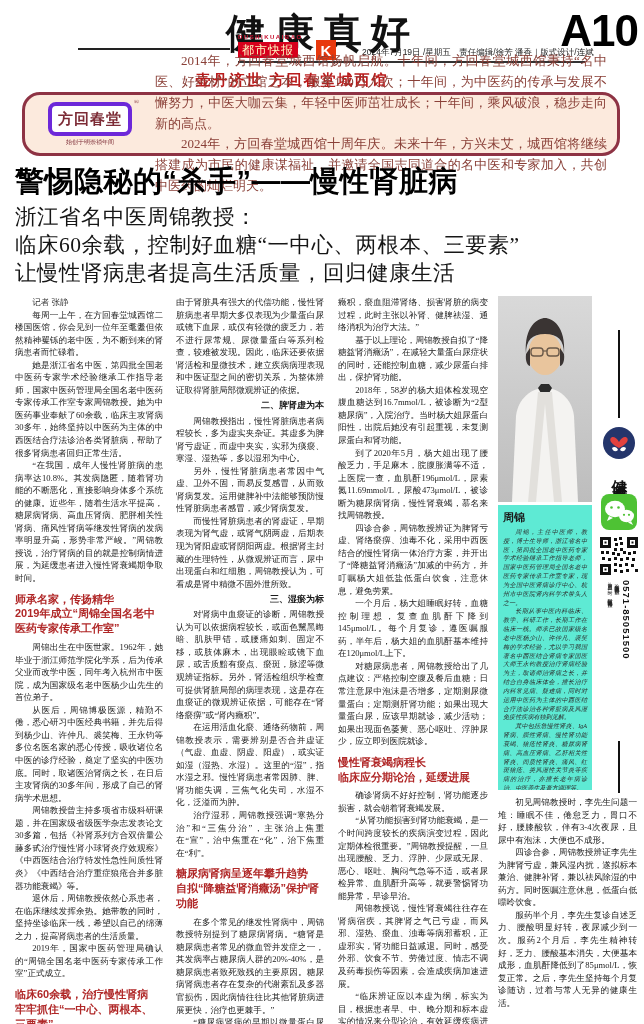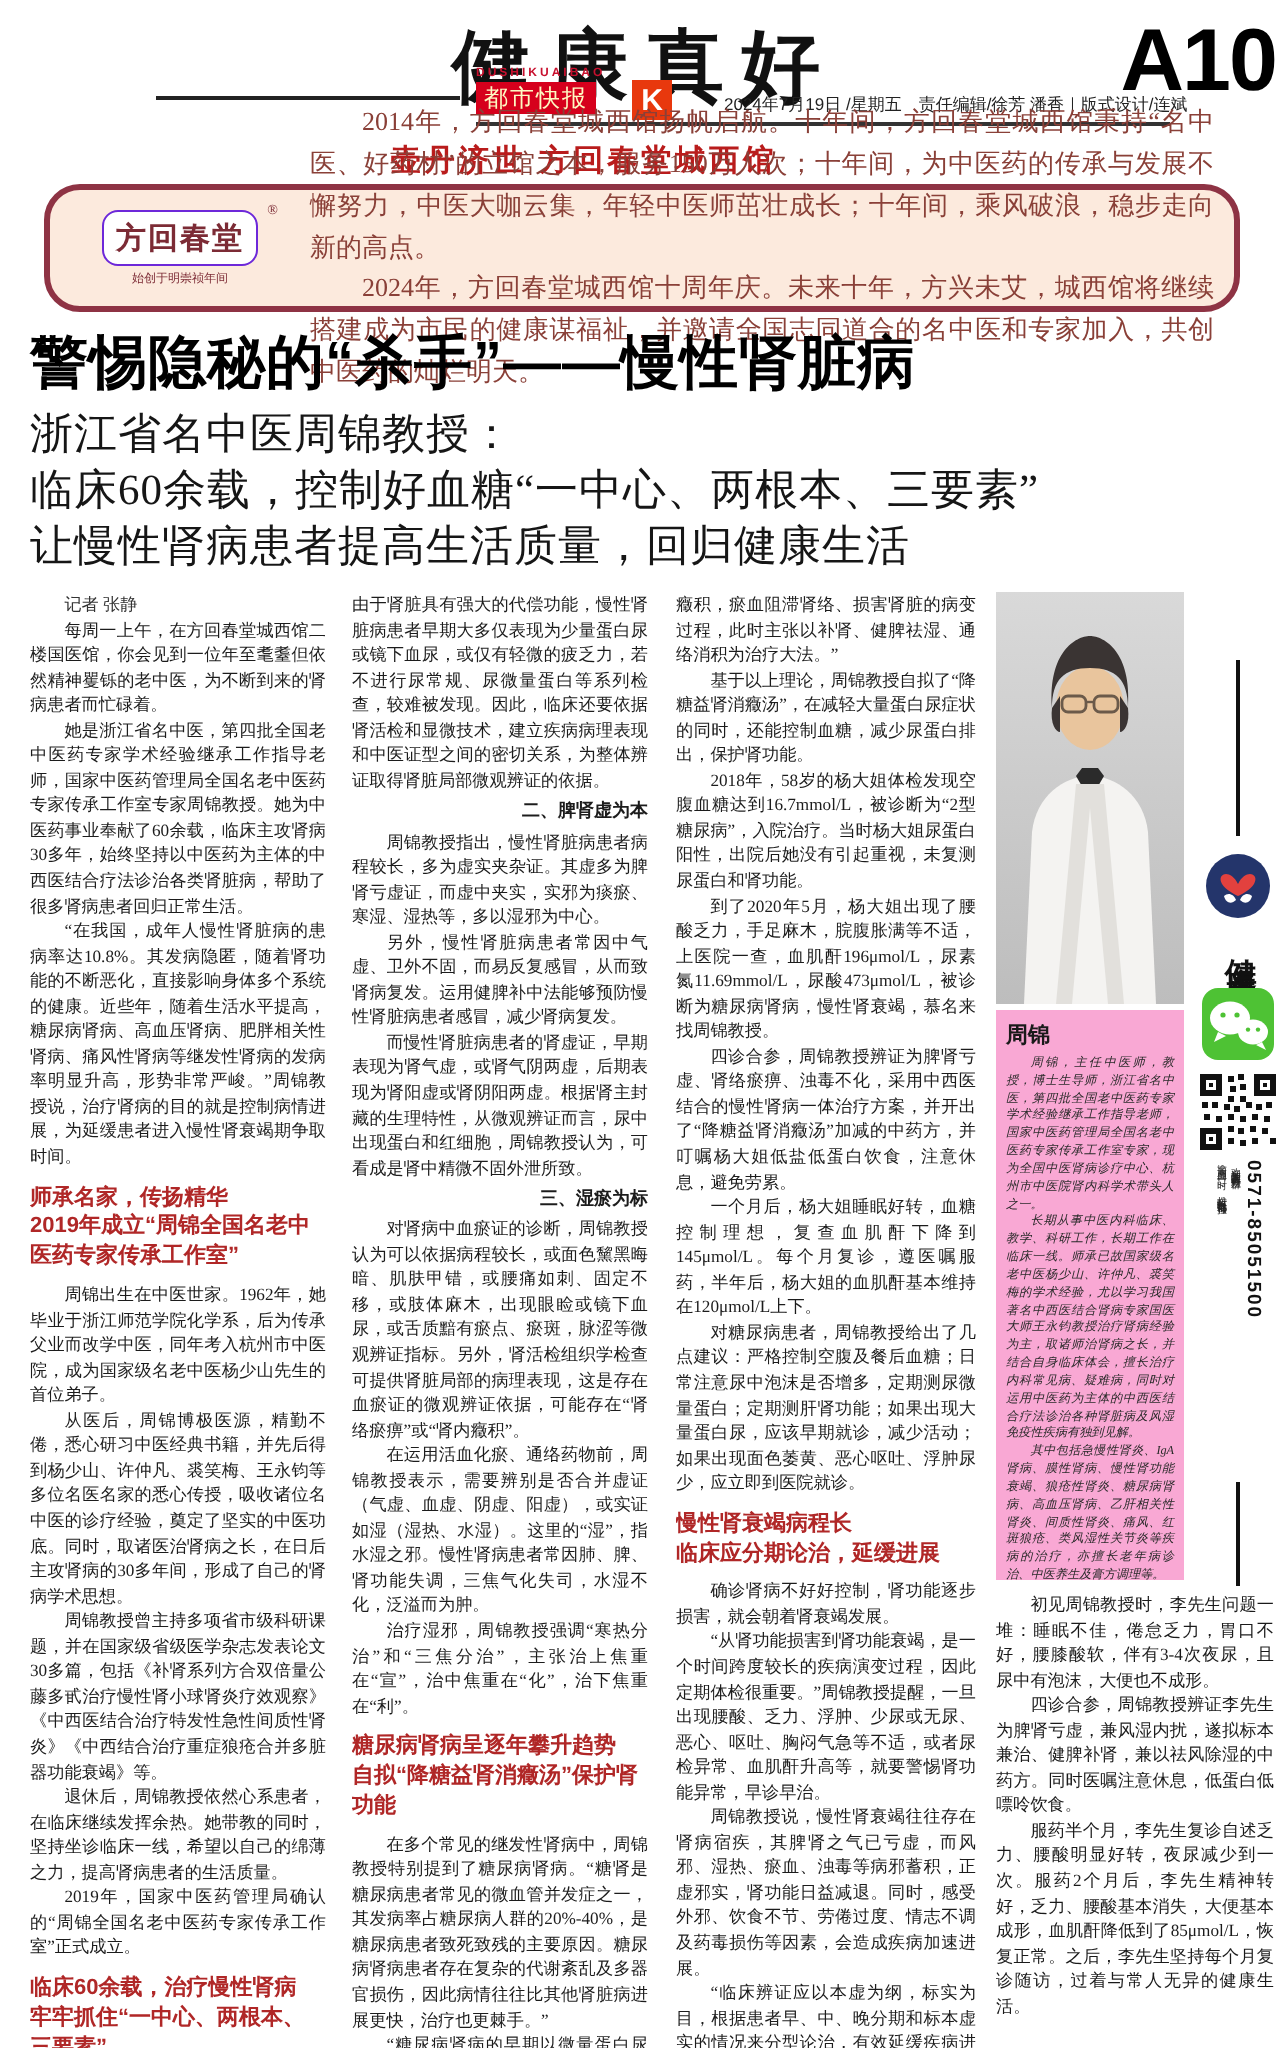"方回春堂" .ad-logo-inner { border: 1px solid #6d28d9 -> 4px solid #6d28d9 }
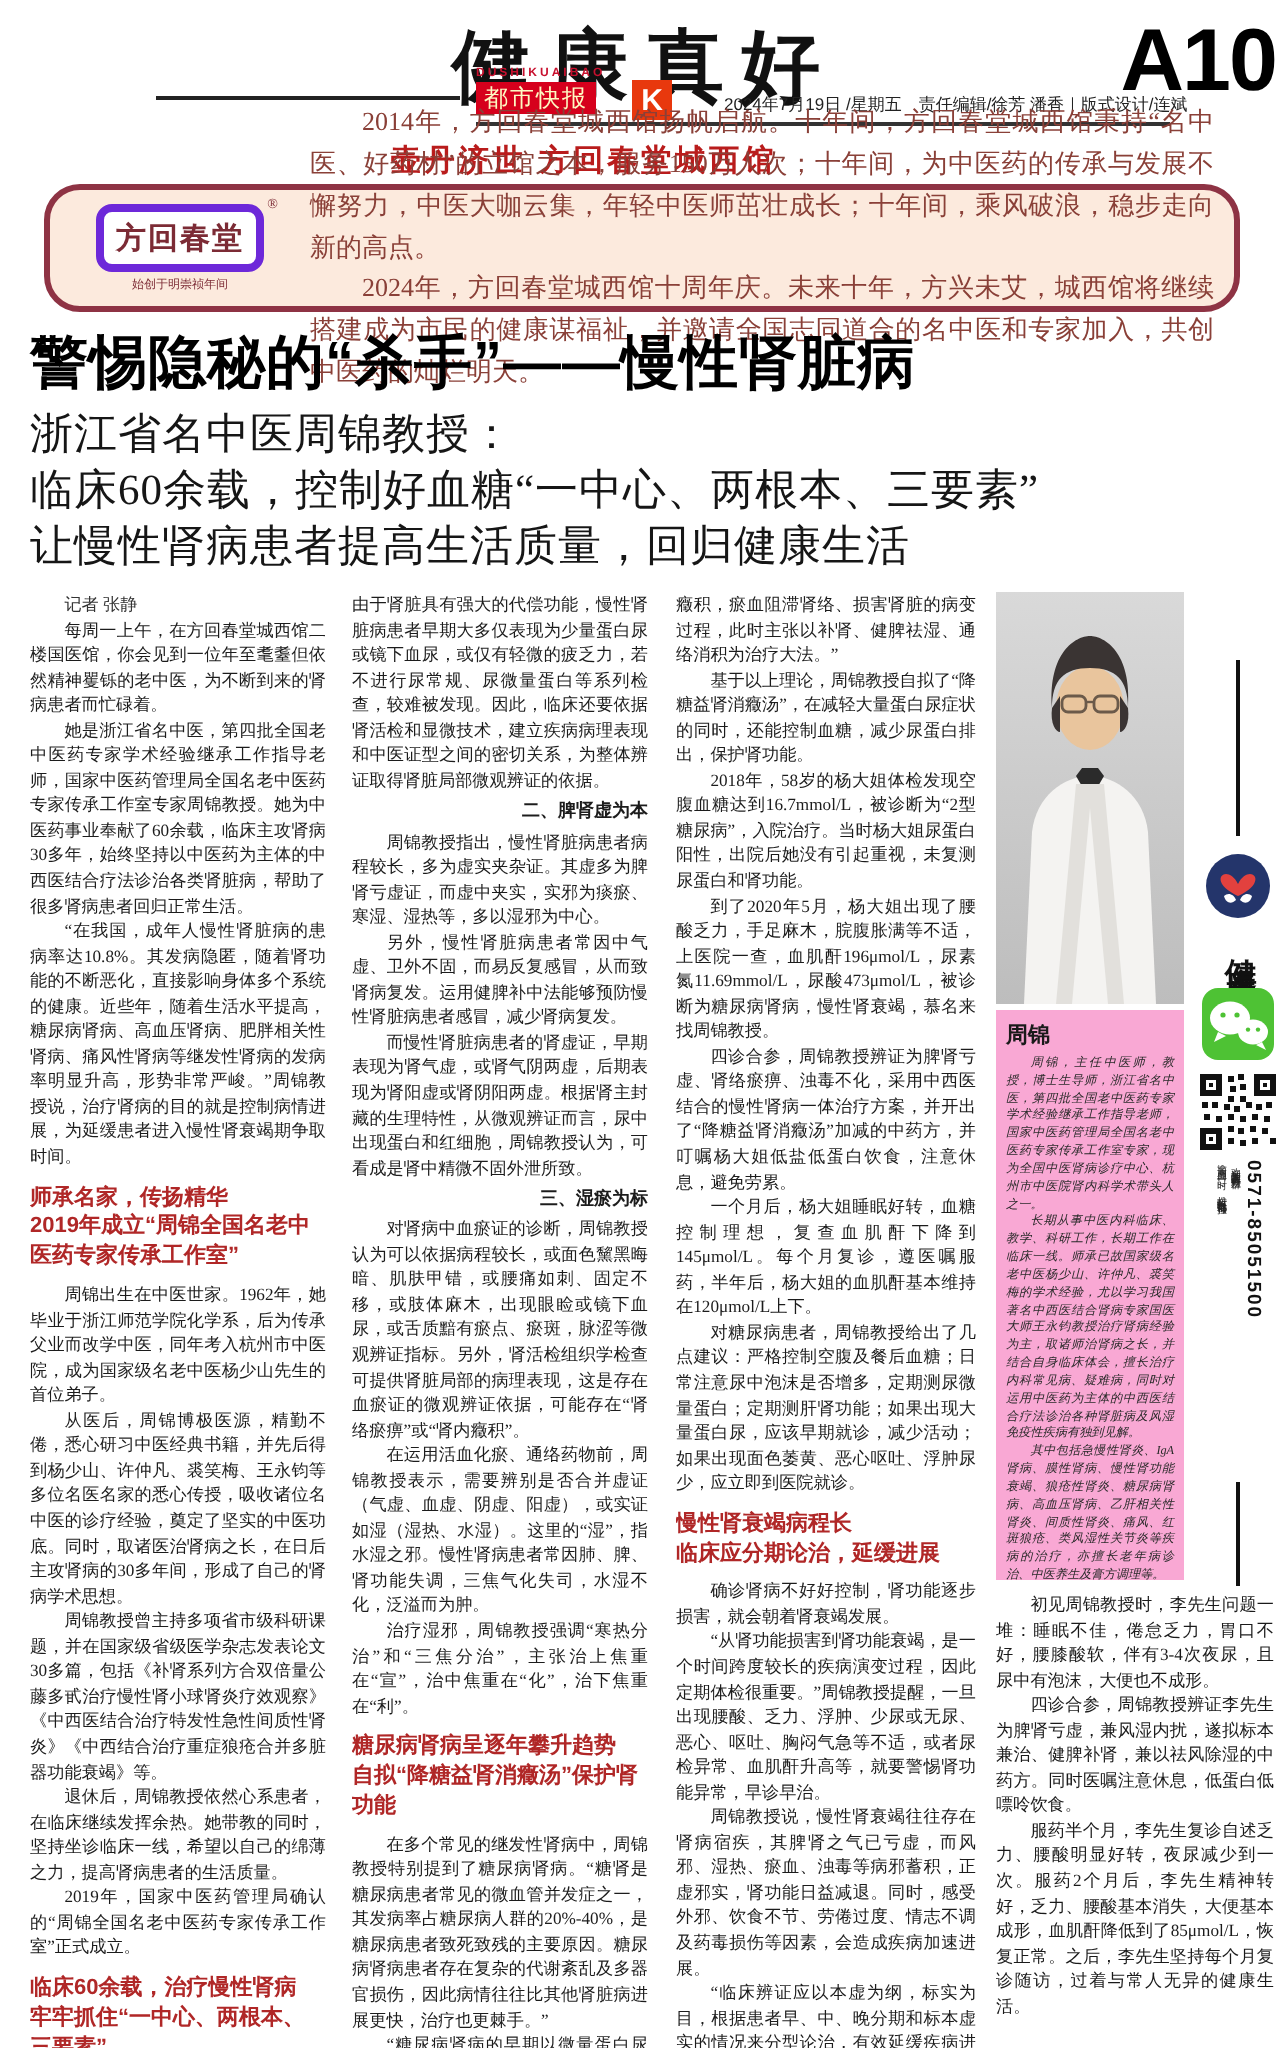"周锦" .bio-box { background: #f9a8d4 -> #5eead4 }
